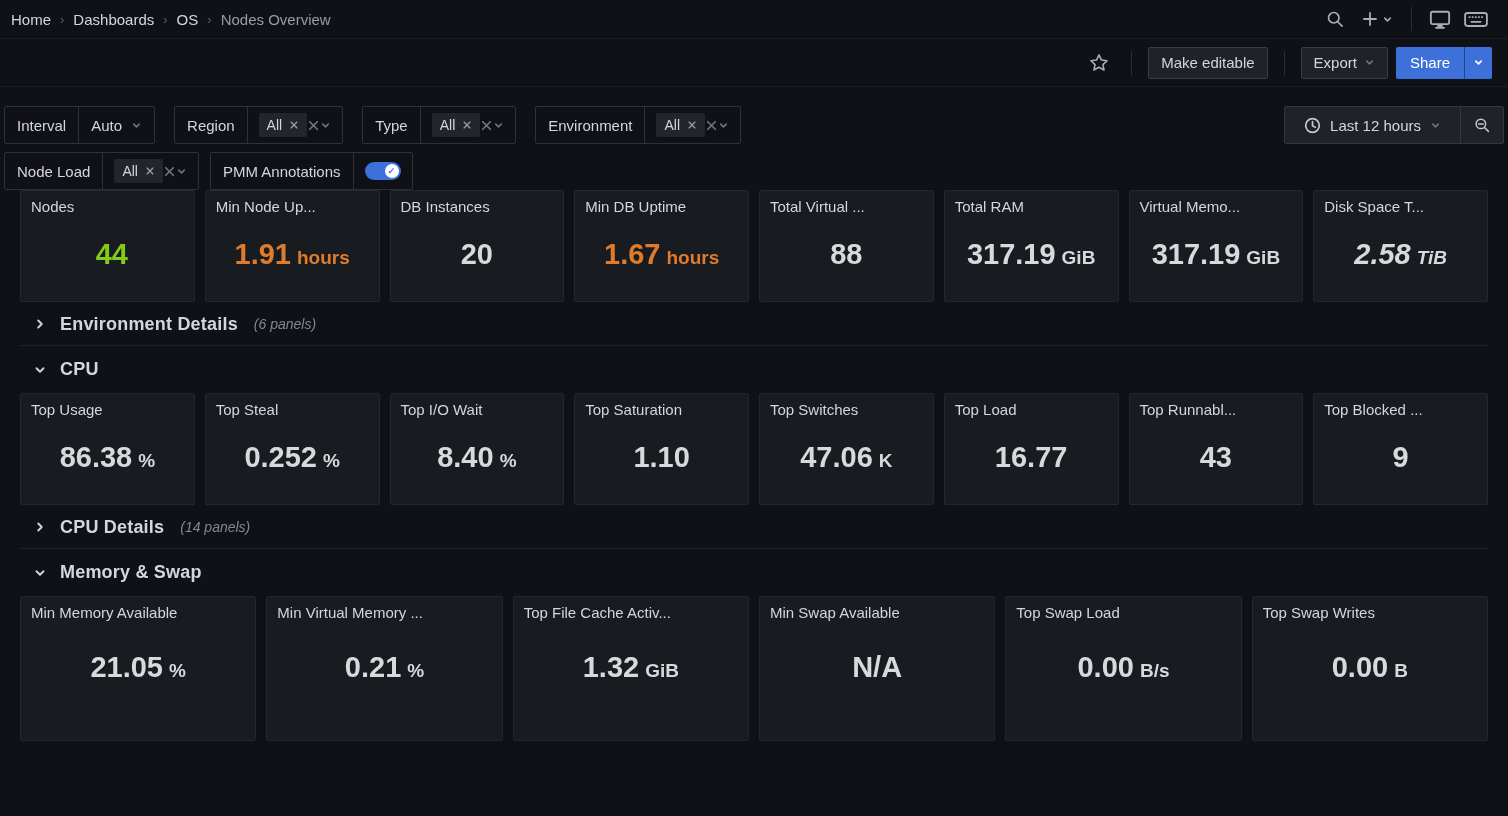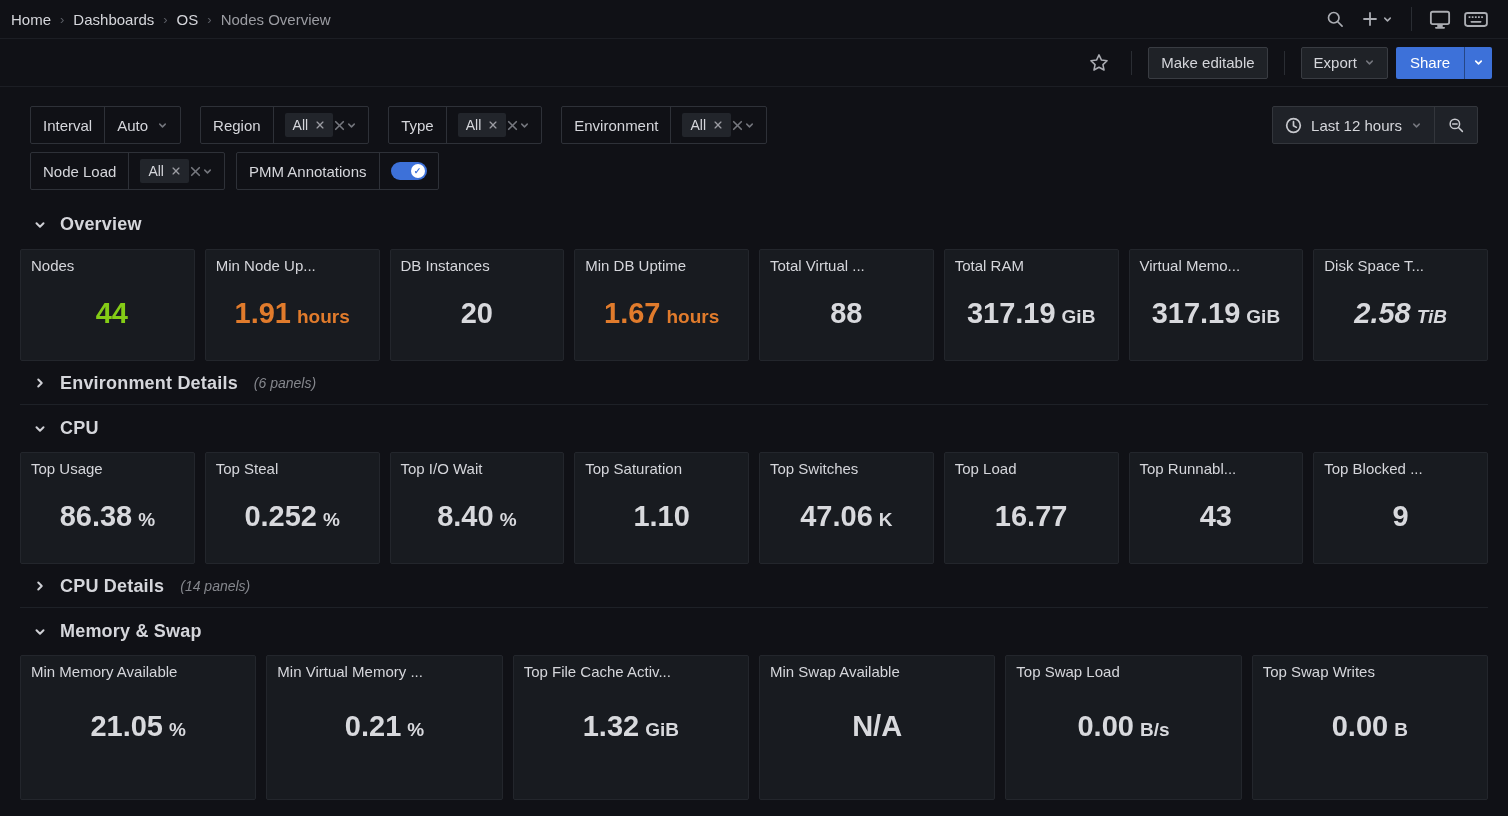"Interval" .controls { padding: 19px 30px 0 -> 19px 4px 0 }
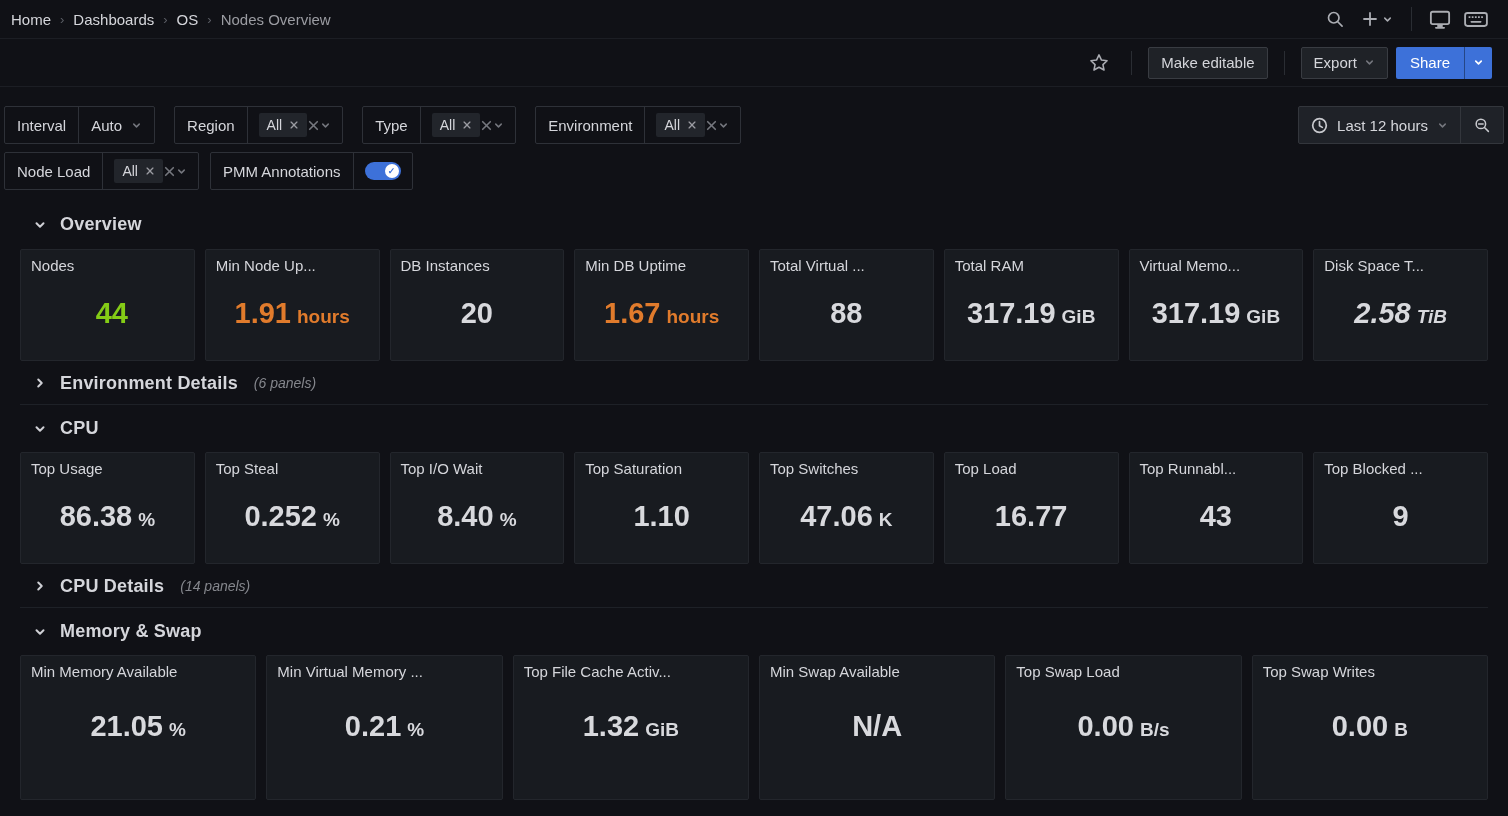"Last 12 hours" .tseg { margin-left: none -> 7px }
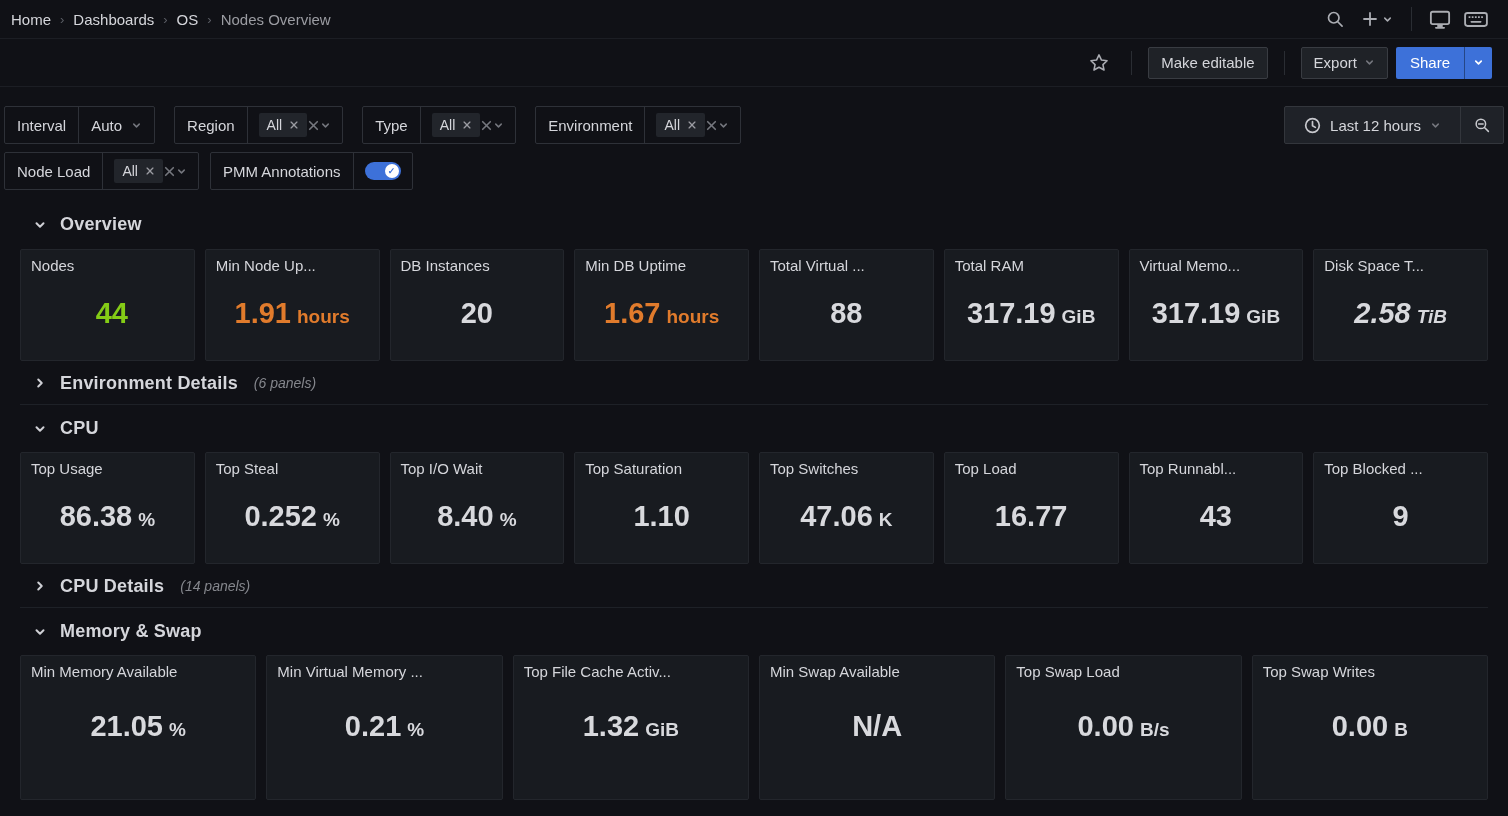"Overview" div.section-head { html: <div> <span> <svg> <polyline></polyline> </svg> </span> <span>Overview</span> </div> -> none }
